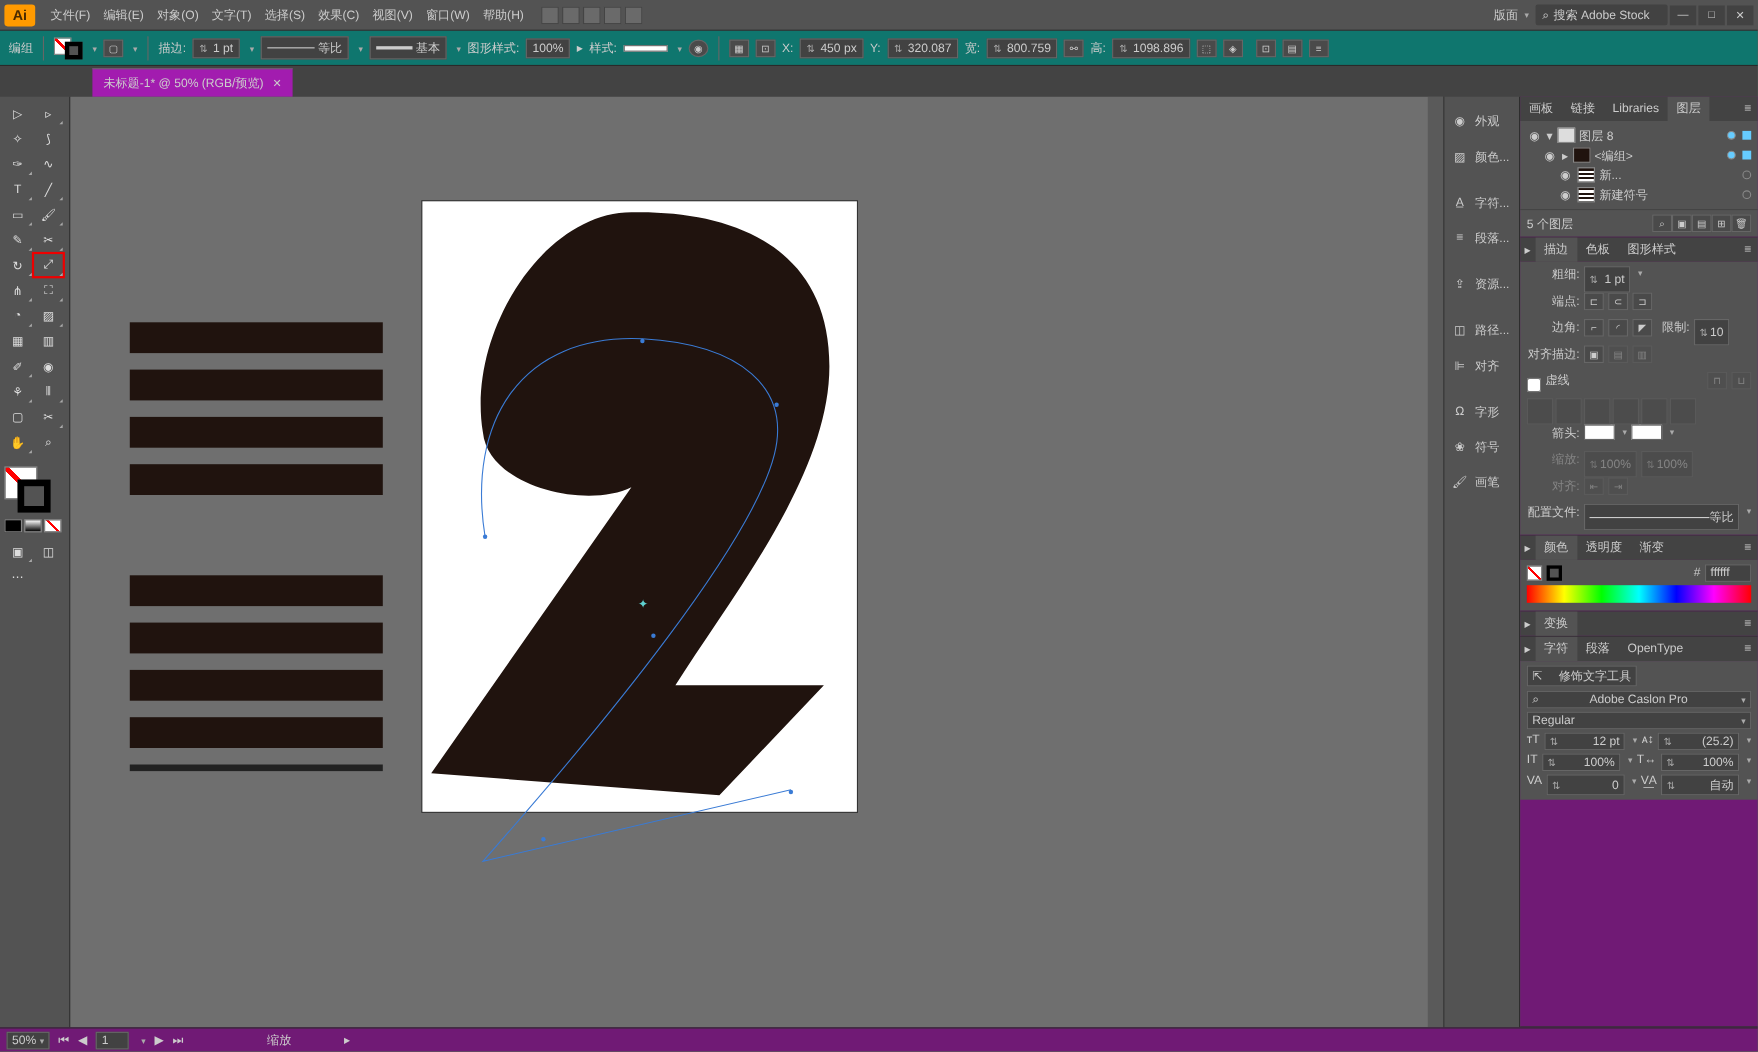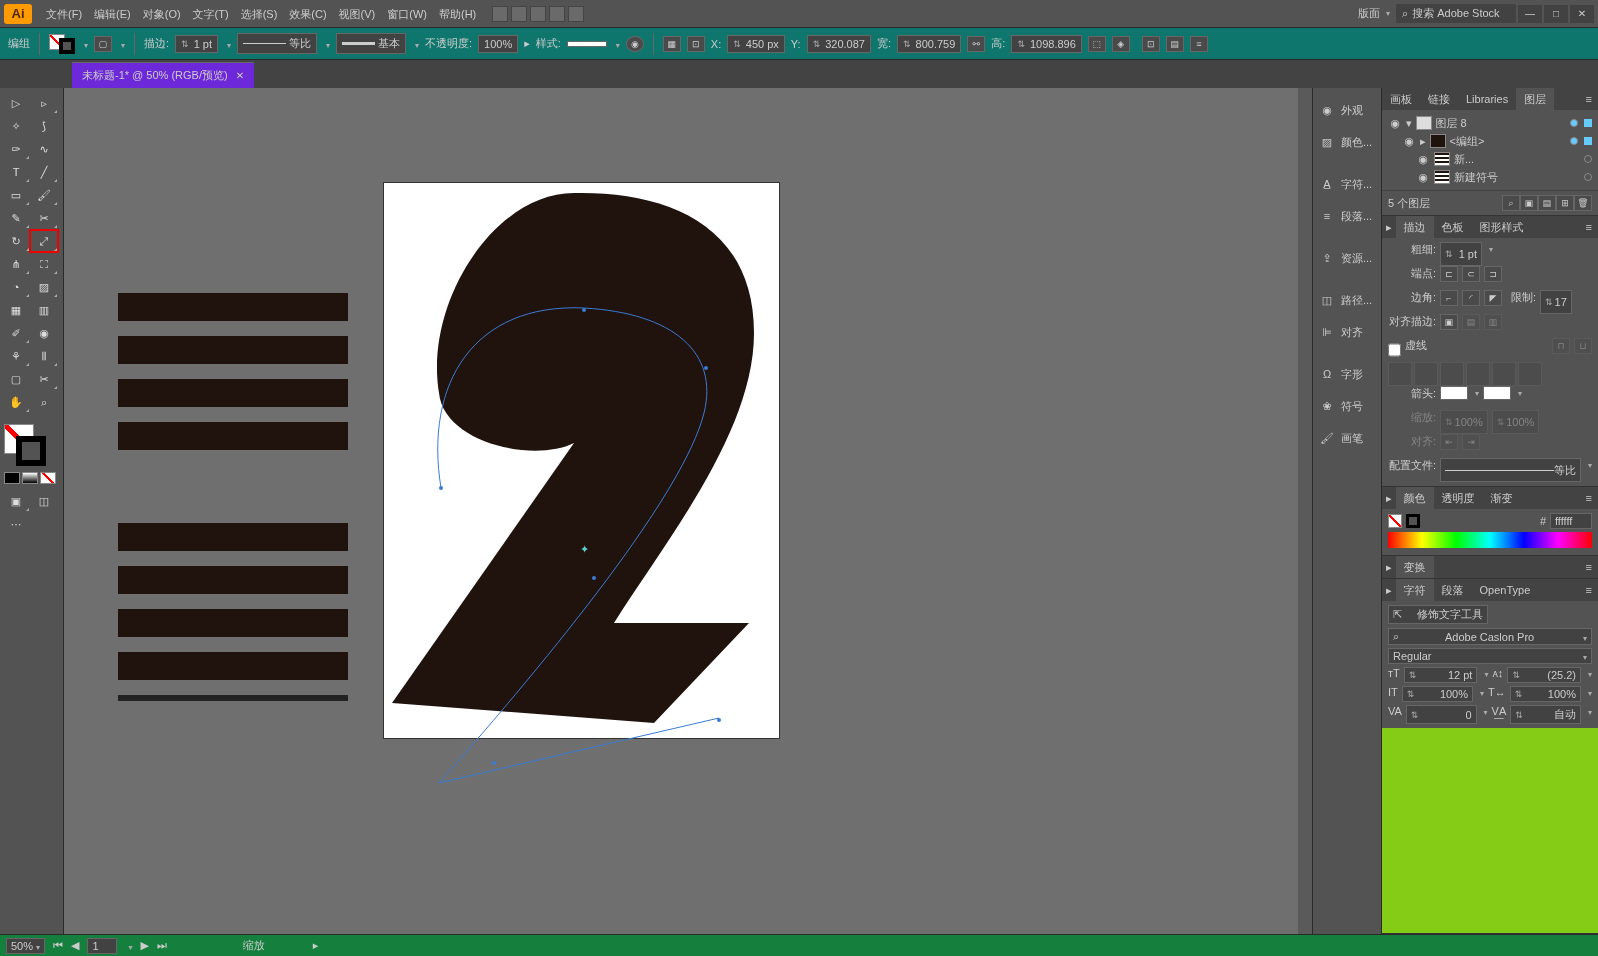"不透明度:" span.label { text: 不透明度 -> 图形样式 }
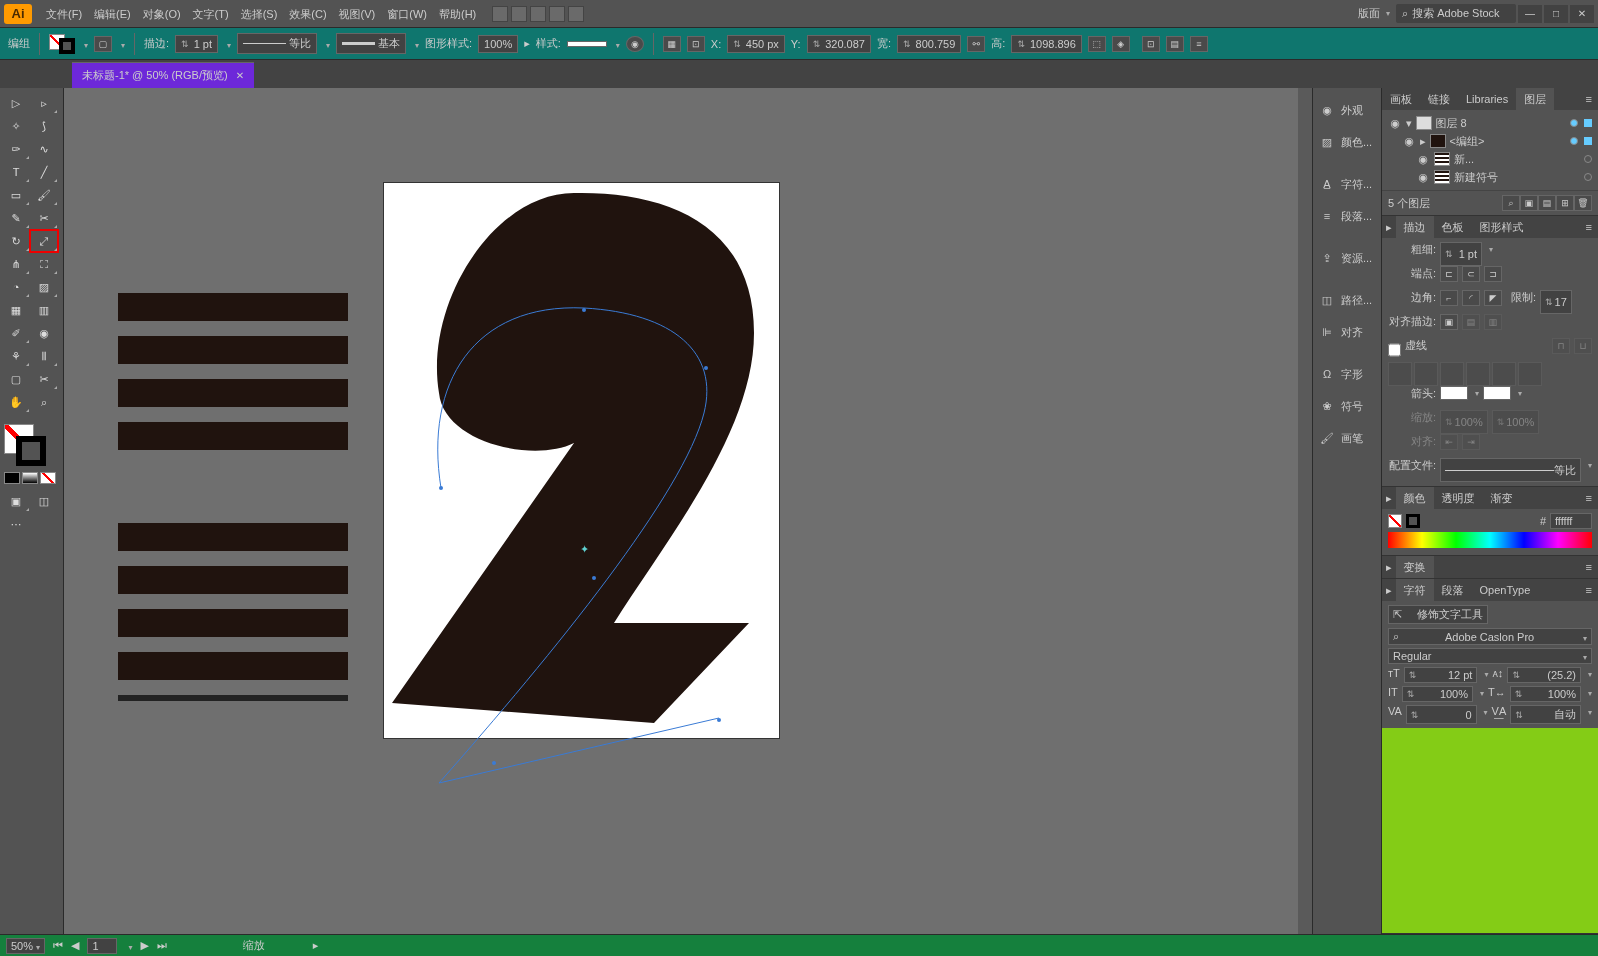"未标题-1* @ 50% (RGB/预览)" .tabbar .tab { background: #6d28d9 -> #a21caf; margin-left: none -> 12px }
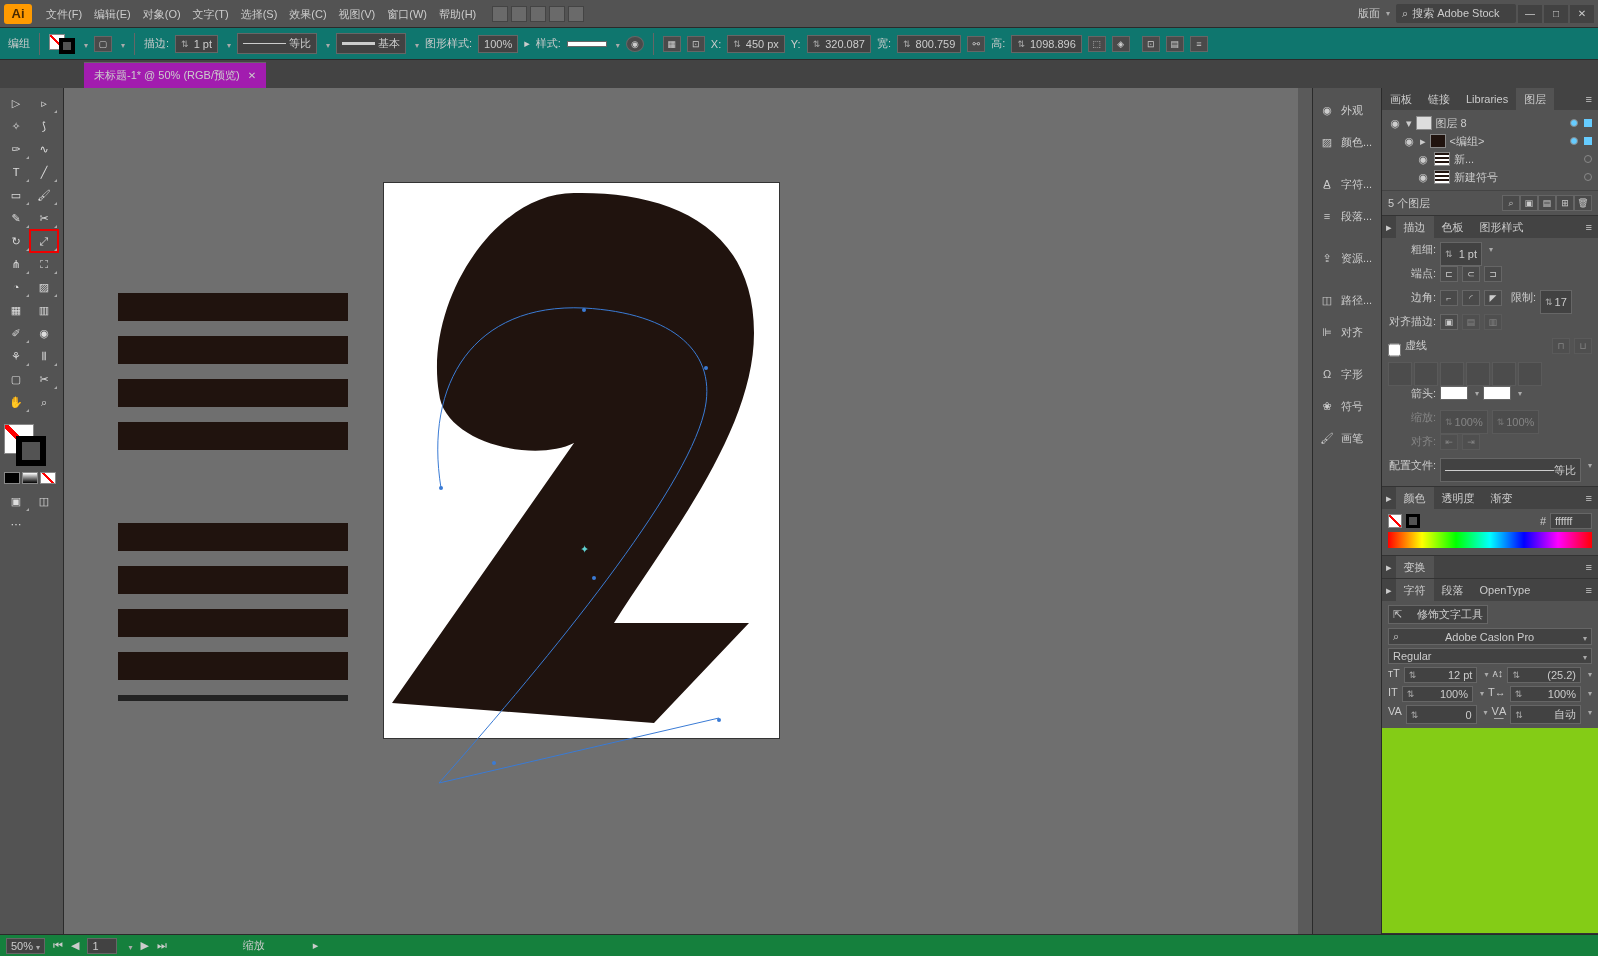"画板" .panels { background: #84cc16 -> #701a75 }
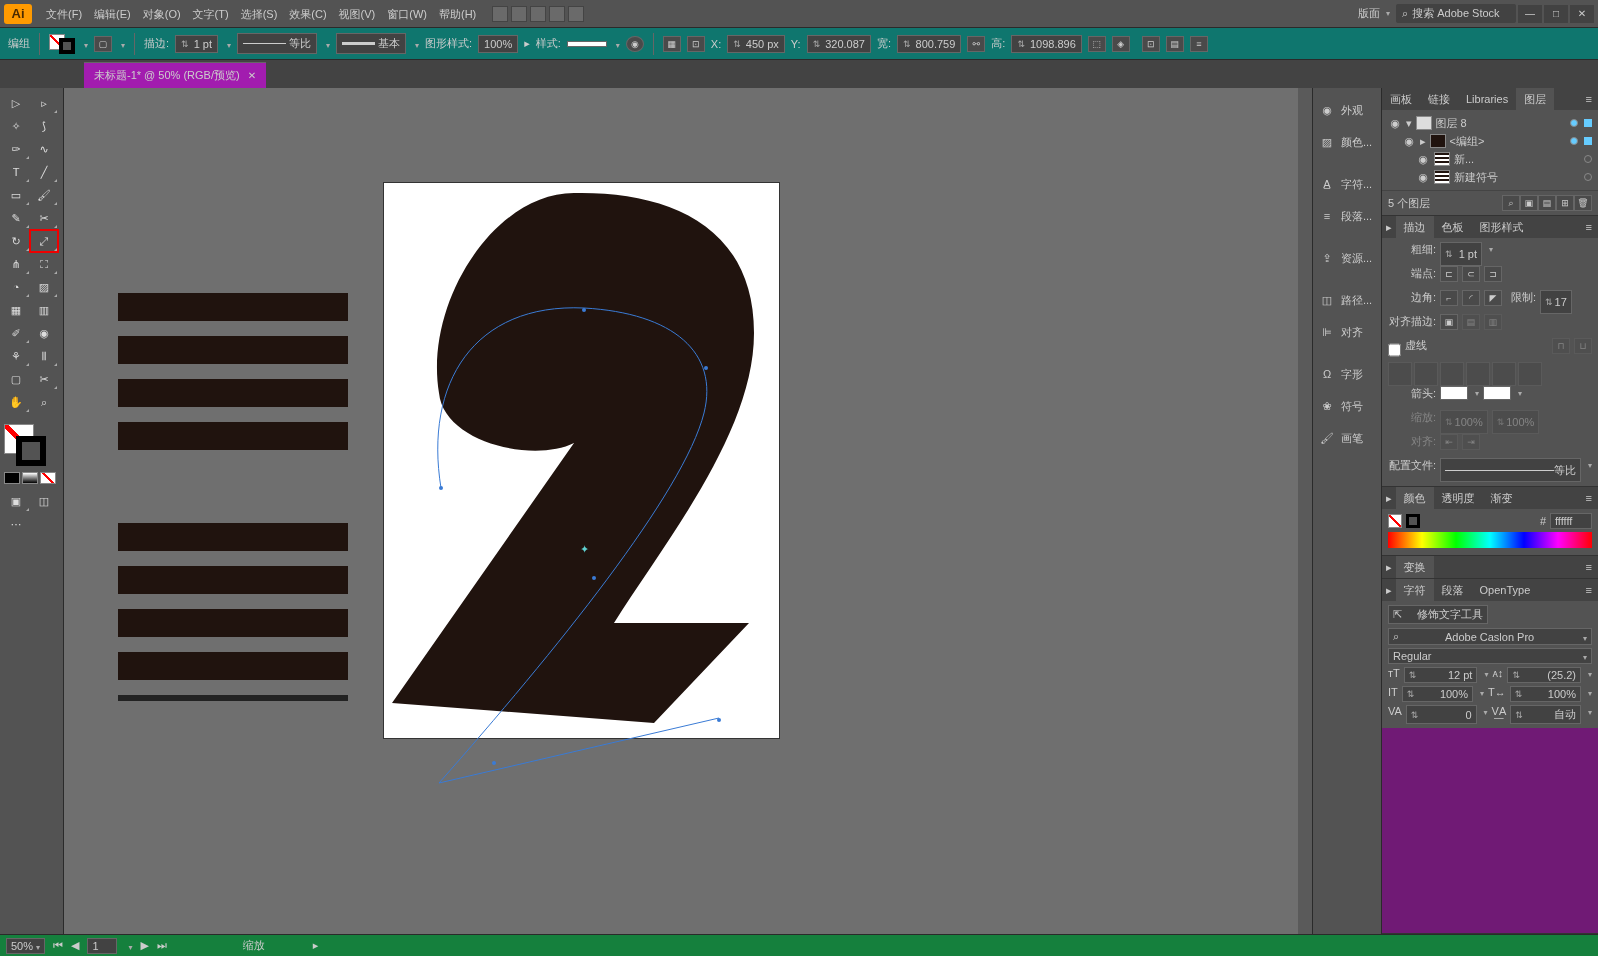"17" span { text: 17 -> 10 }
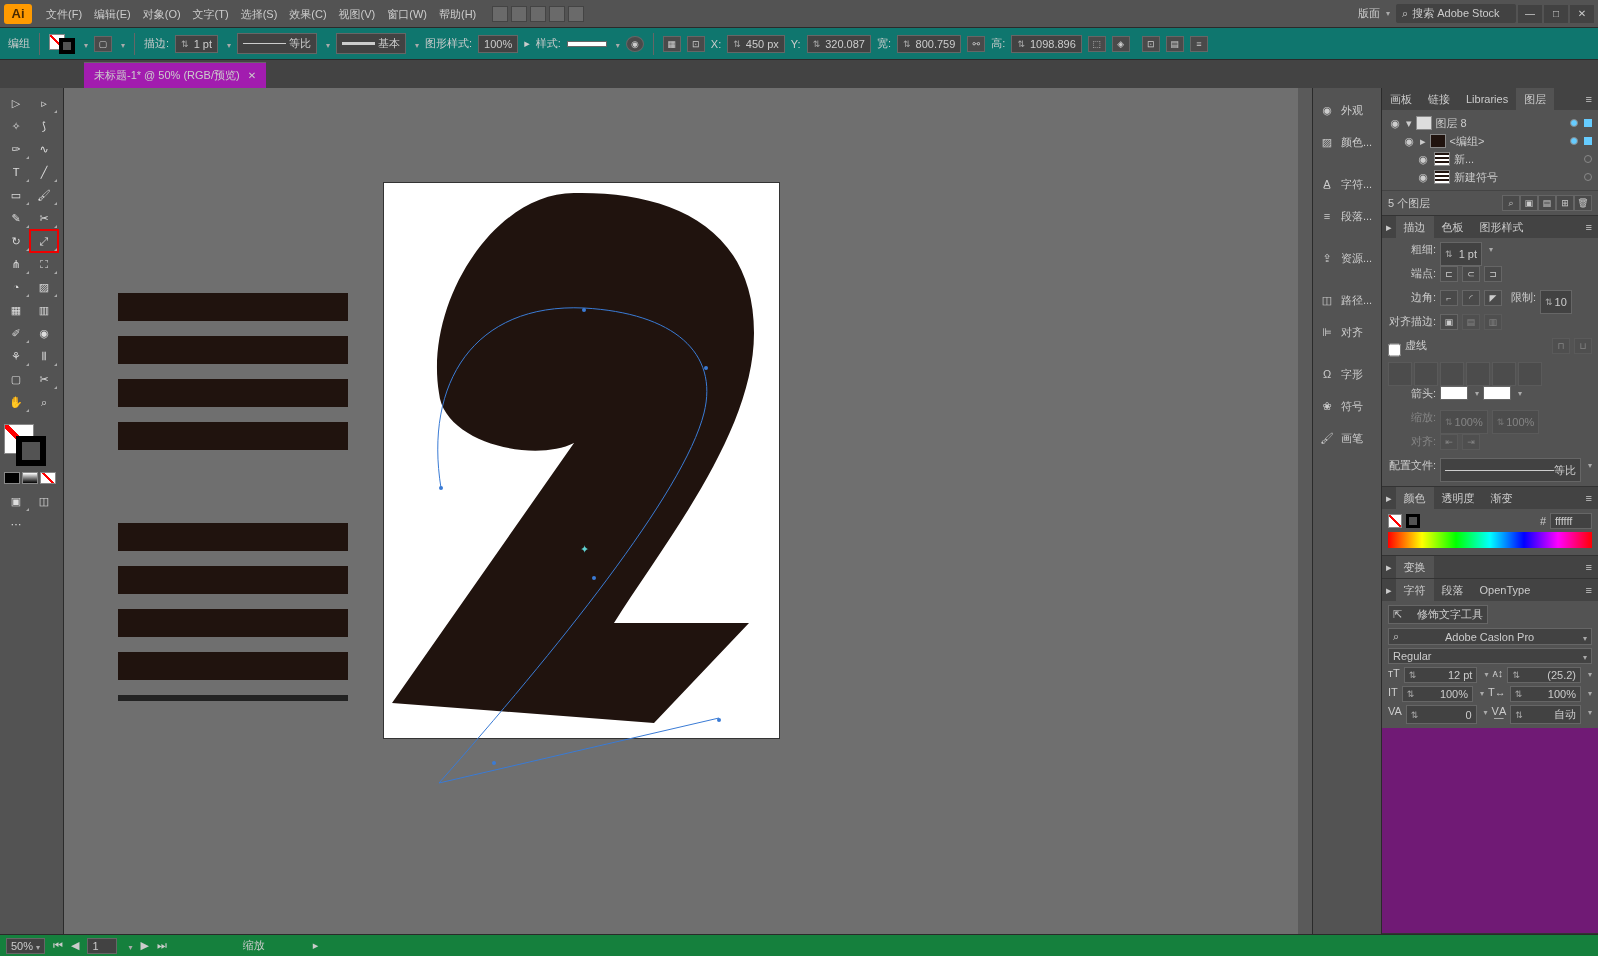"50%" .statusbar { background: #15803d -> #701a75 }
